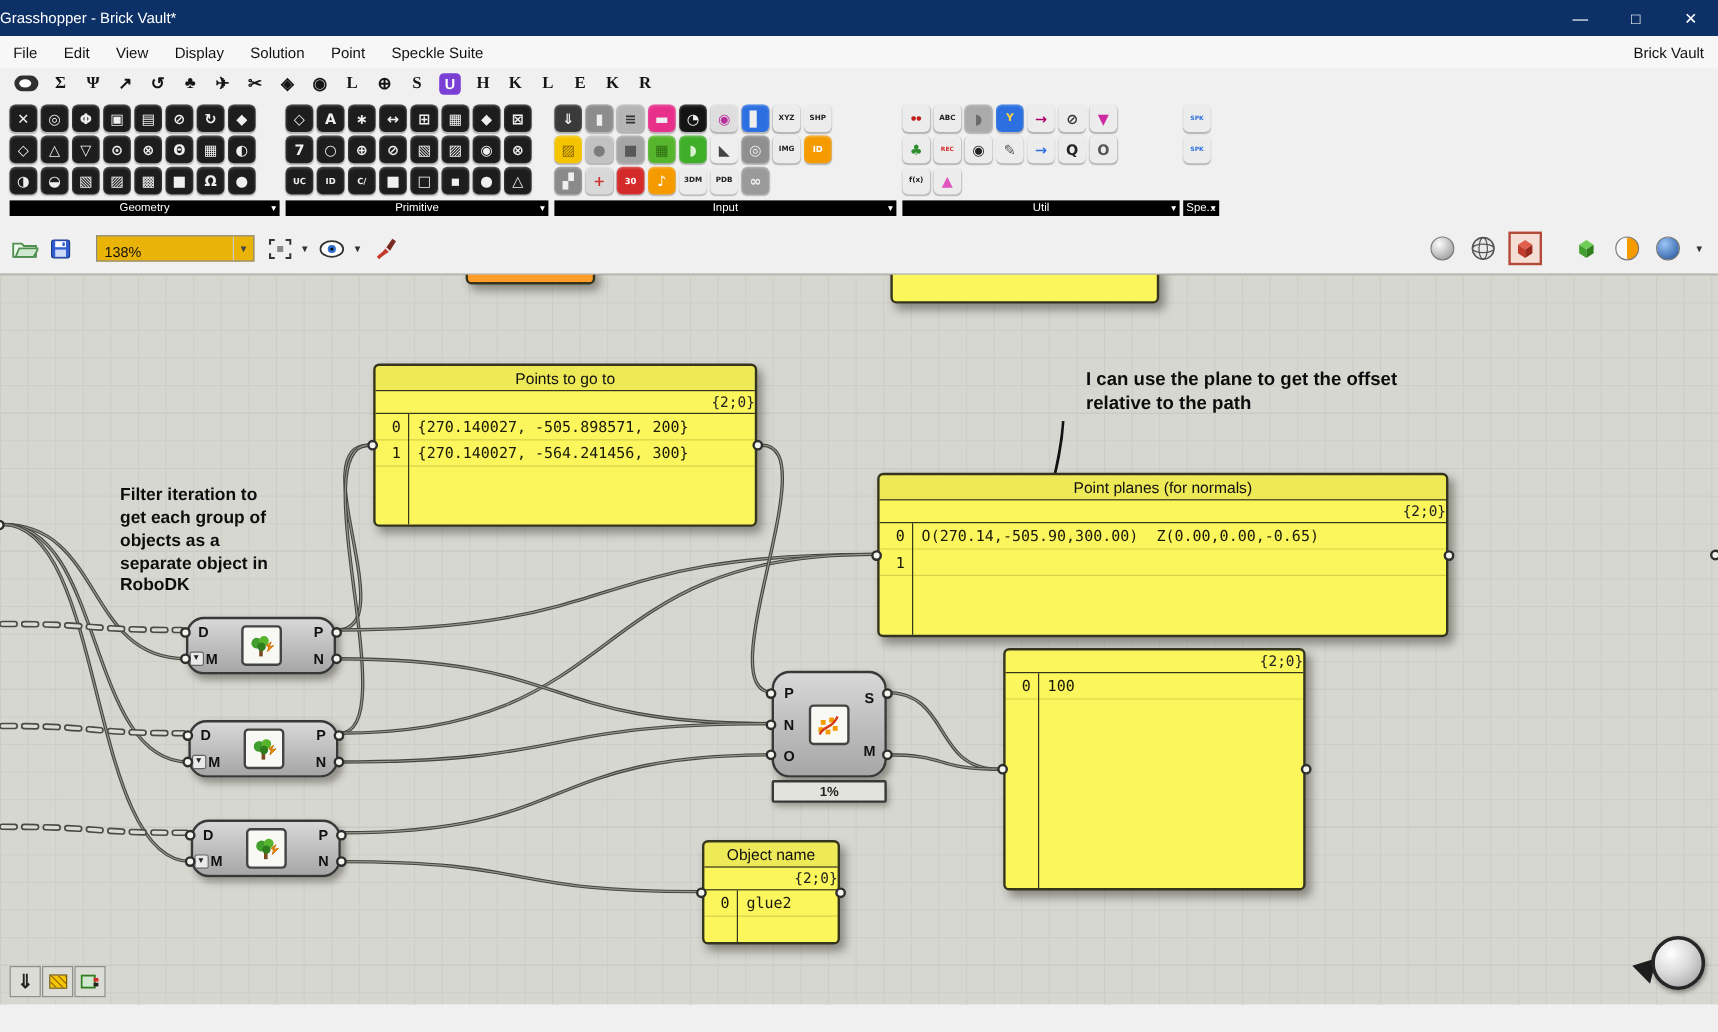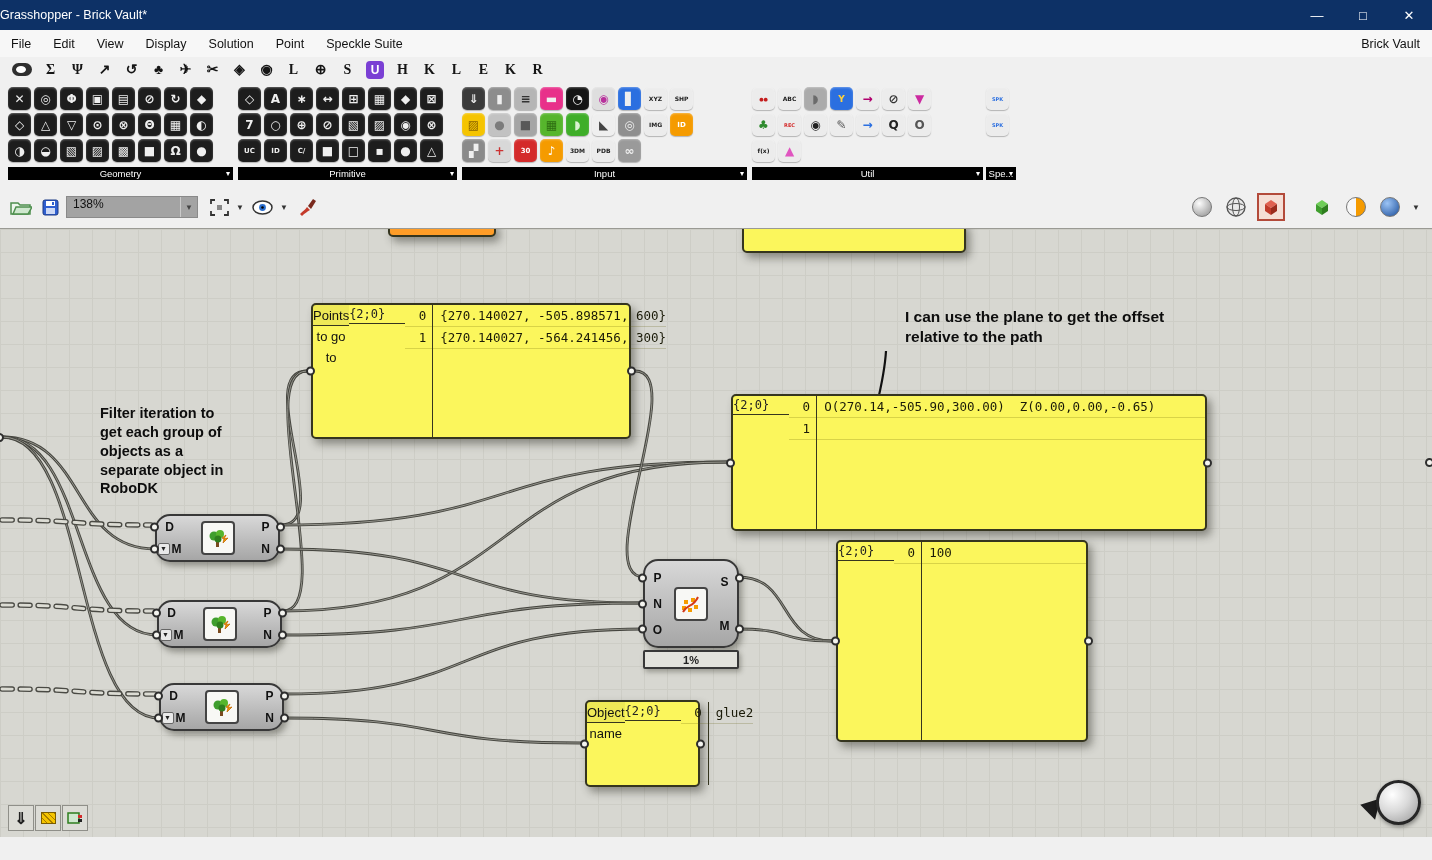"138%" .zoom-box { align-items: flex-start -> flex-end; background: #a3a3a3 -> #eab308; margin: 0 8px 0 0 -> 0 8px 0 14px }
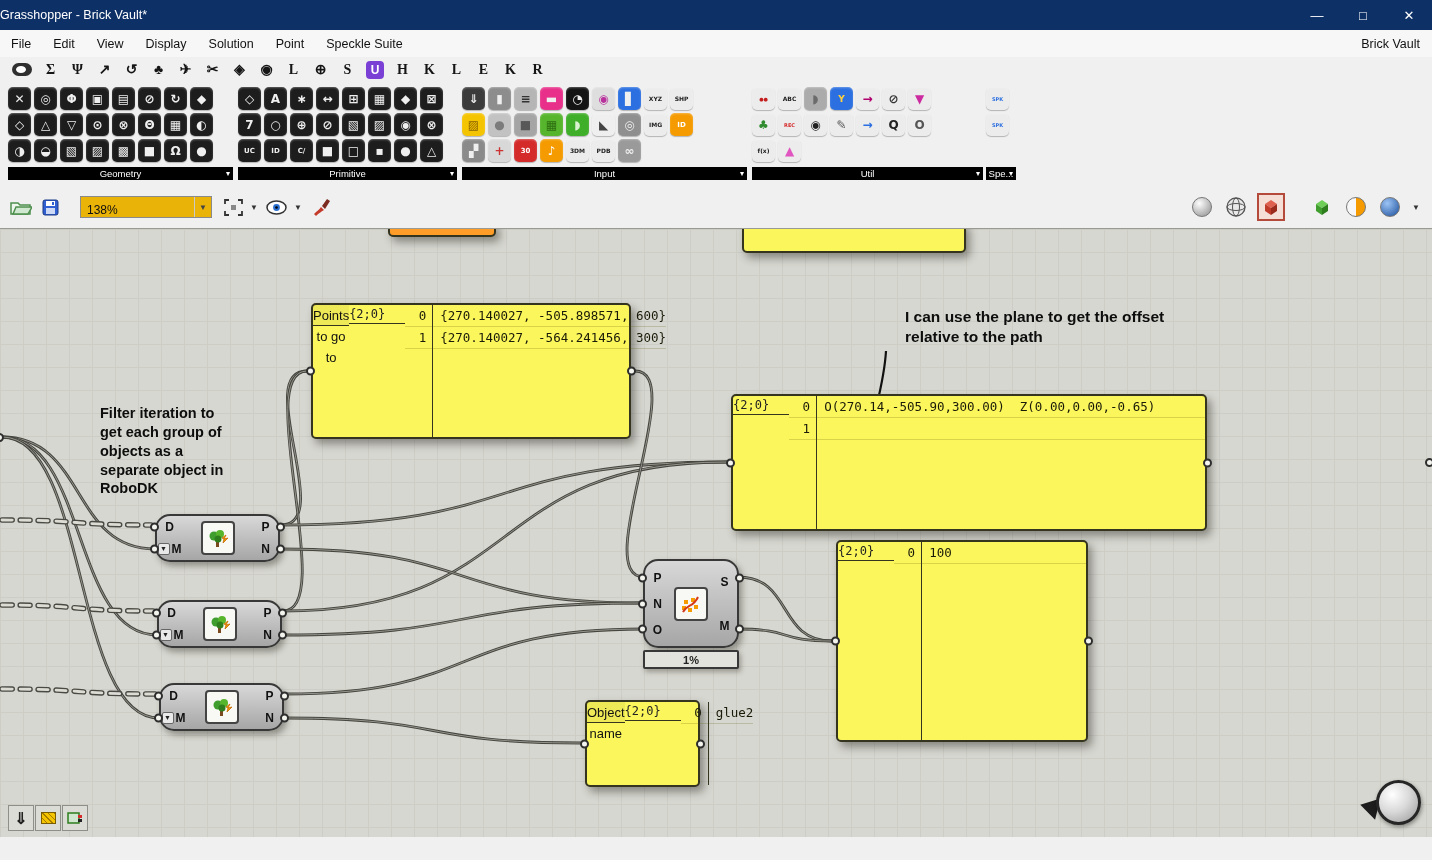"Points to go to" .gh-panel { flex-direction: none -> column }
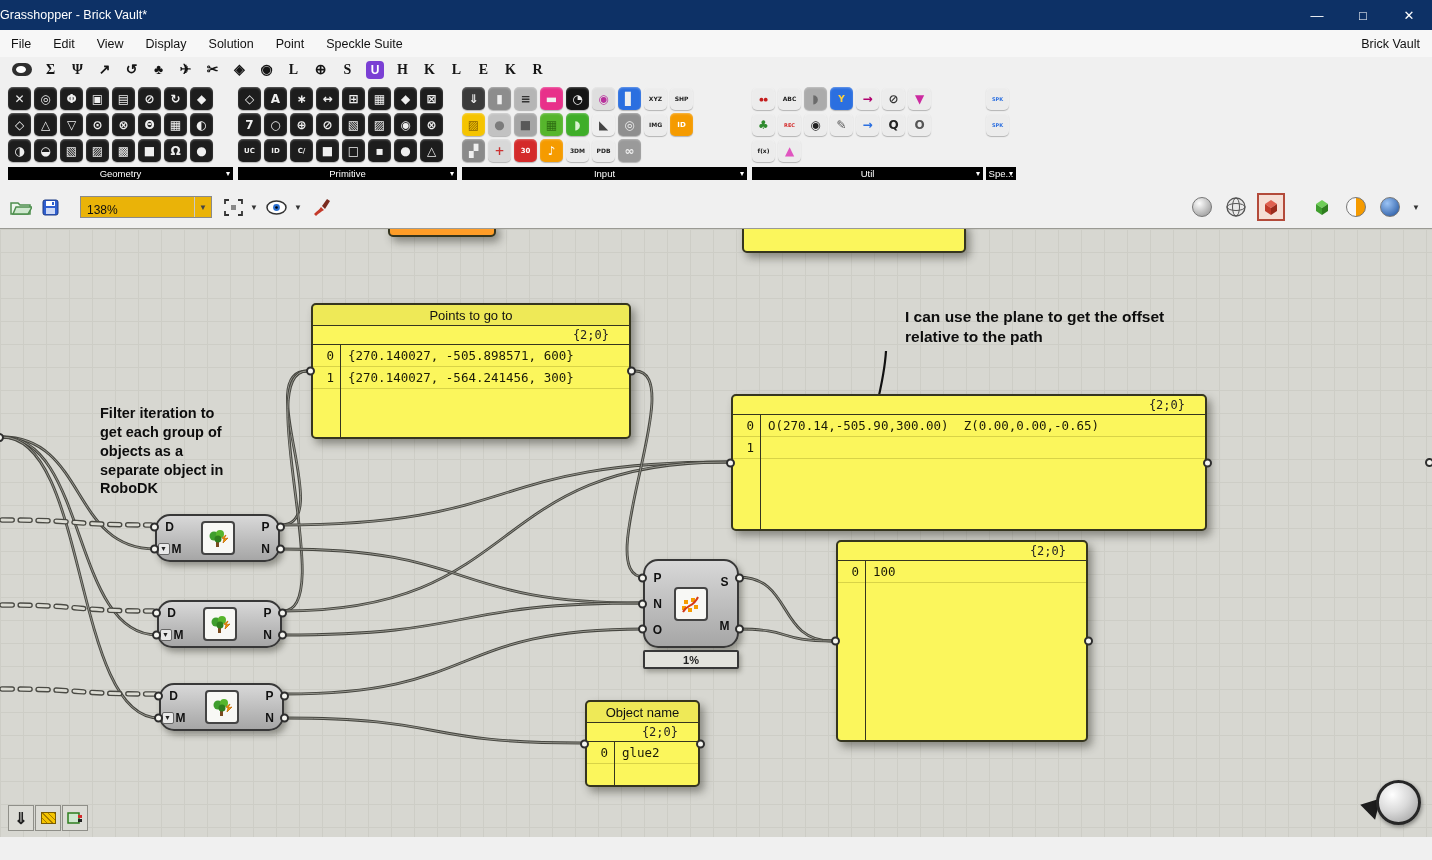"{2;0}" .panel-path { padding-right: 20px -> 0 }
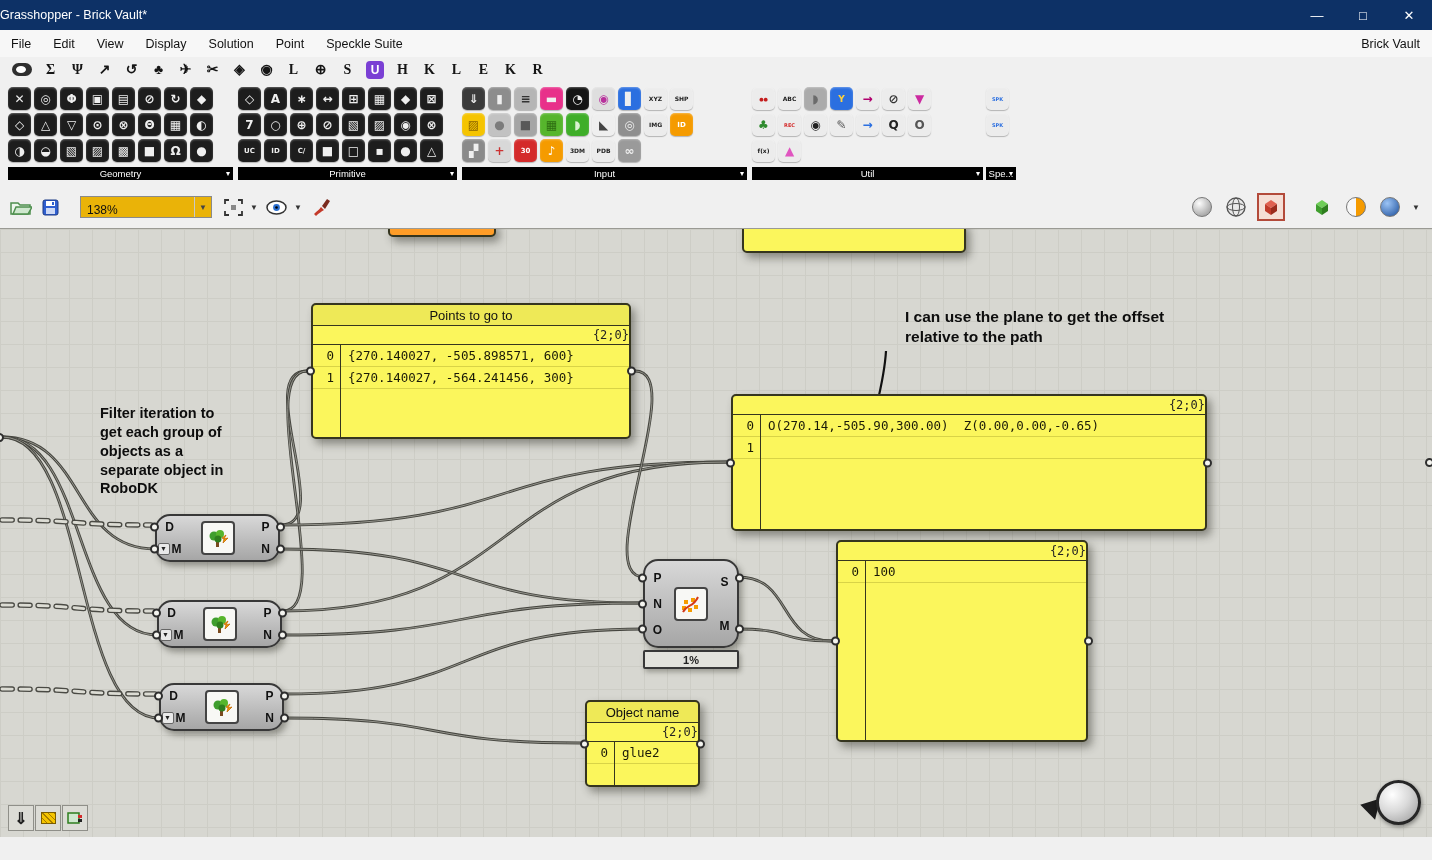"{270.140027, -505.898571, 600}" span.val { text: 600 -> 200 }
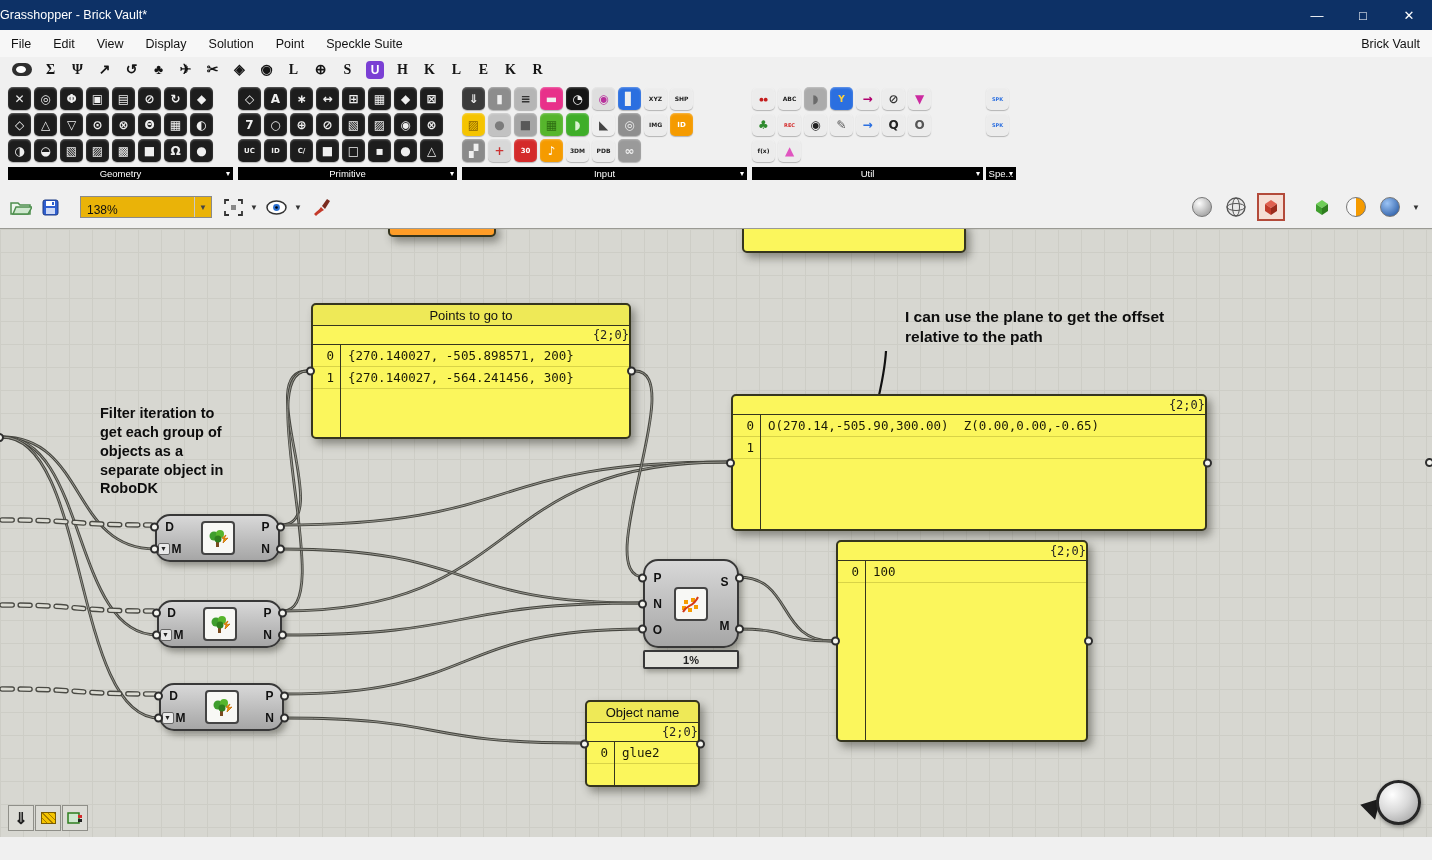"Point planes (for normals)" div.panel-title { html: none -> <div>Point planes (for normals)</div> }
